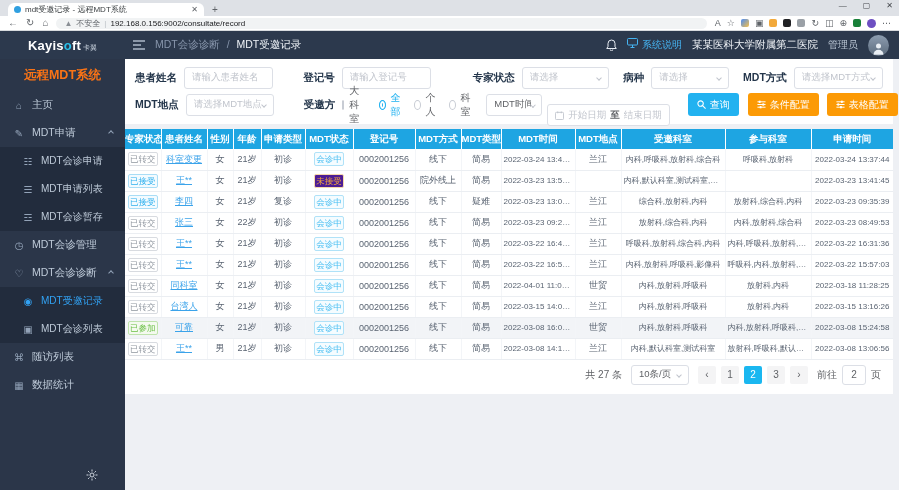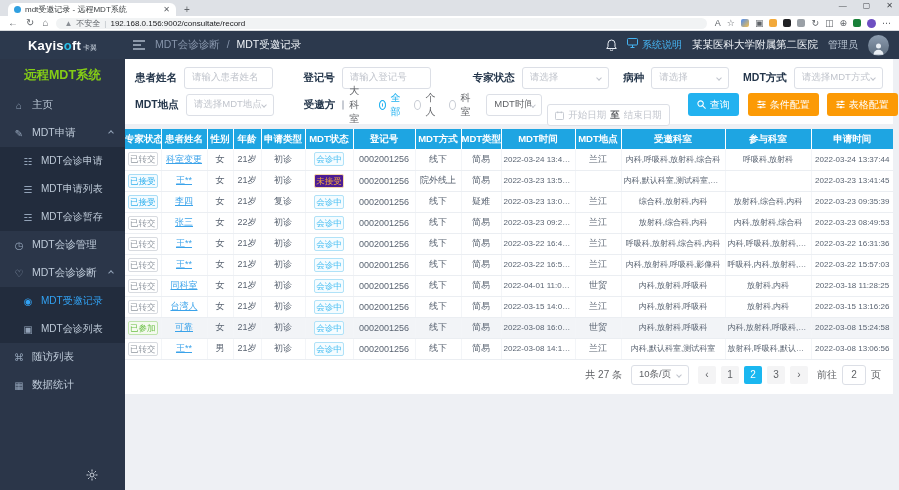"mdt受邀记录 - 远程MDT系统" .tab { width: 168px -> 196px }
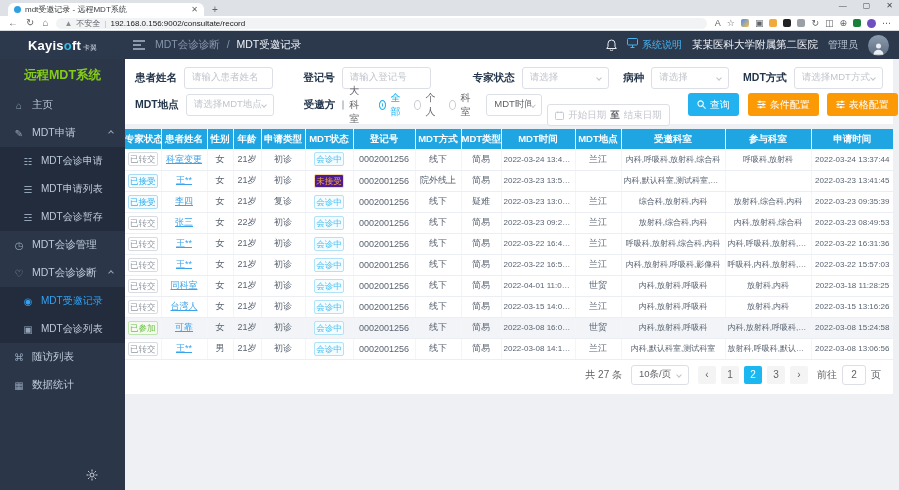"远程MDT系统" .sidebar-title { color: #84cc16 -> #f97316 }
